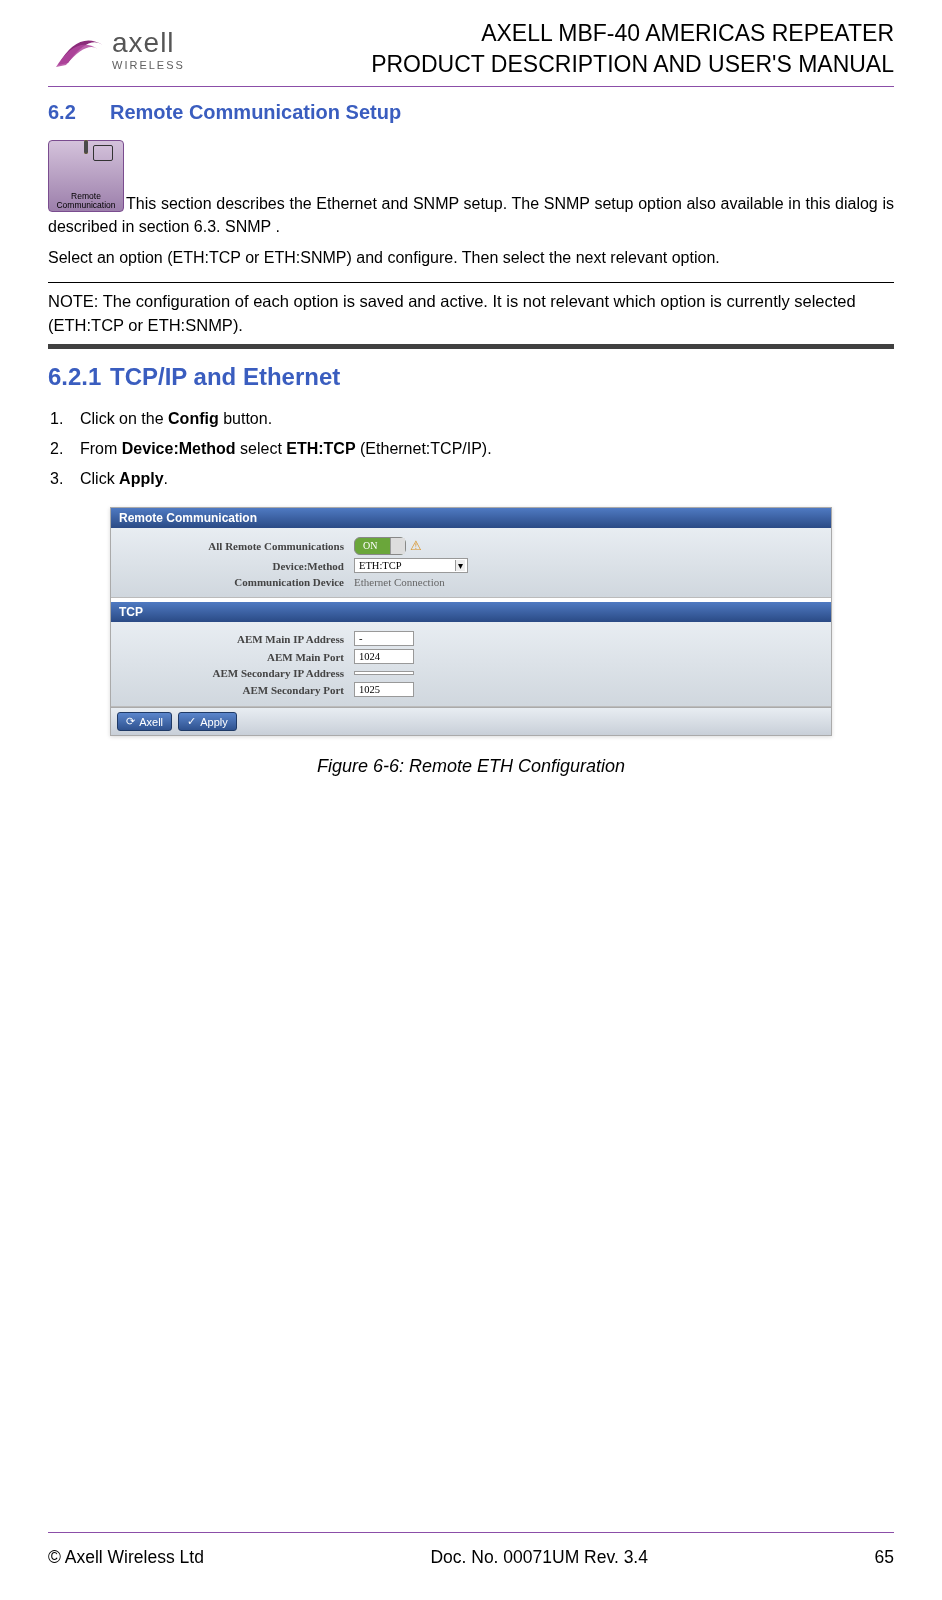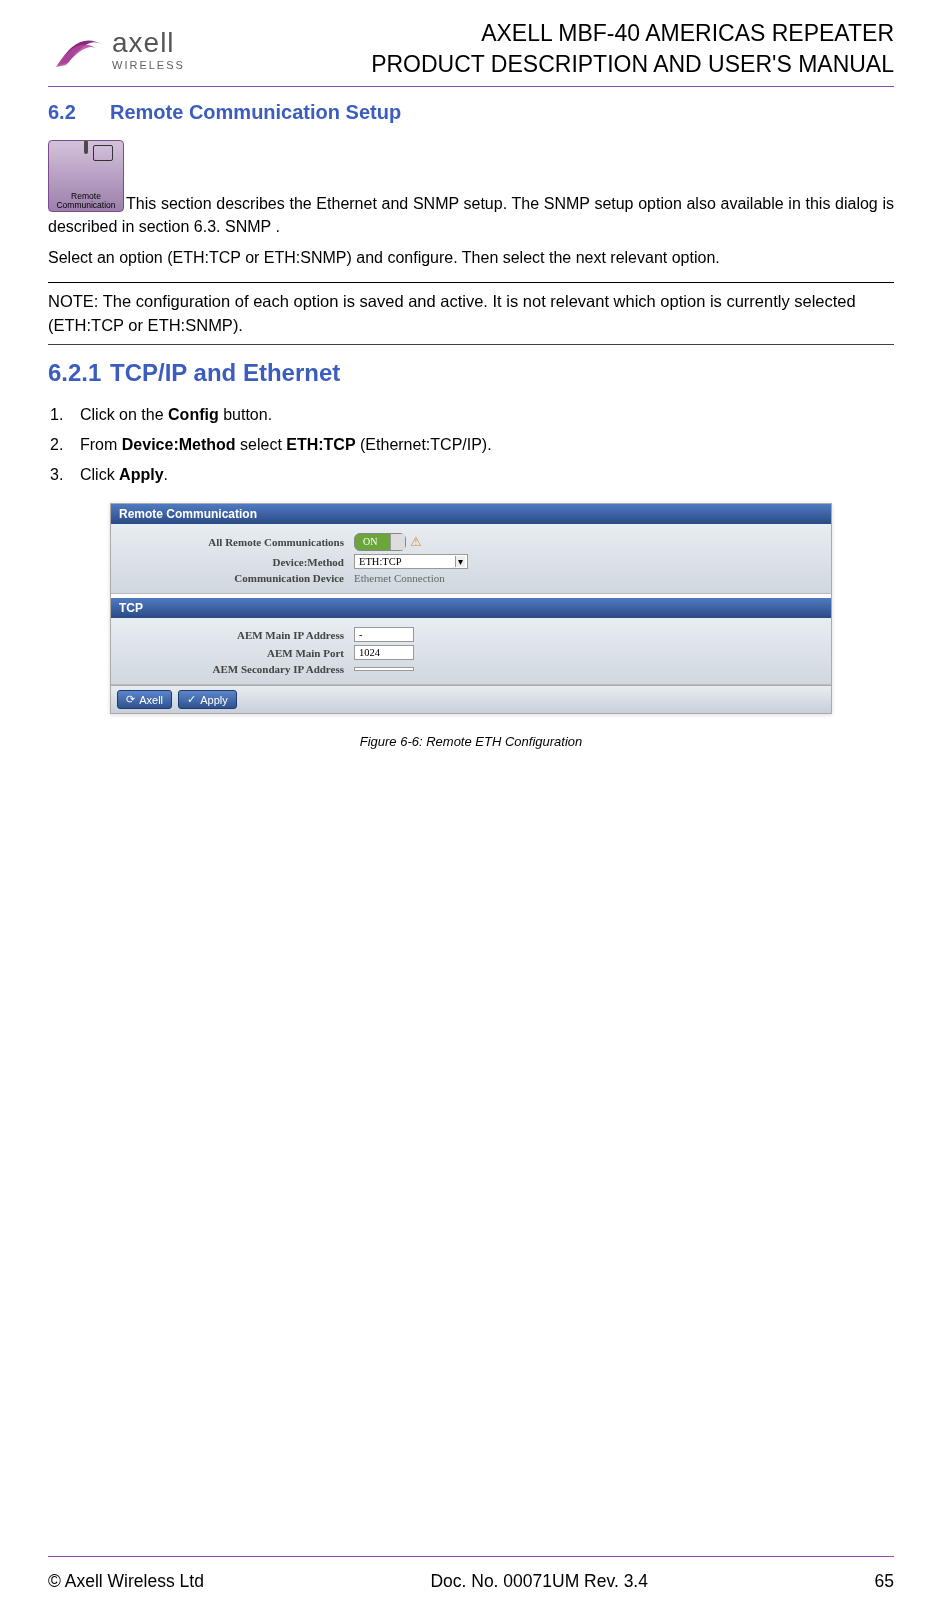"NOTE: The configuration of each" .note-box { border-bottom: 1px solid #404040 -> 5px solid #404040 }
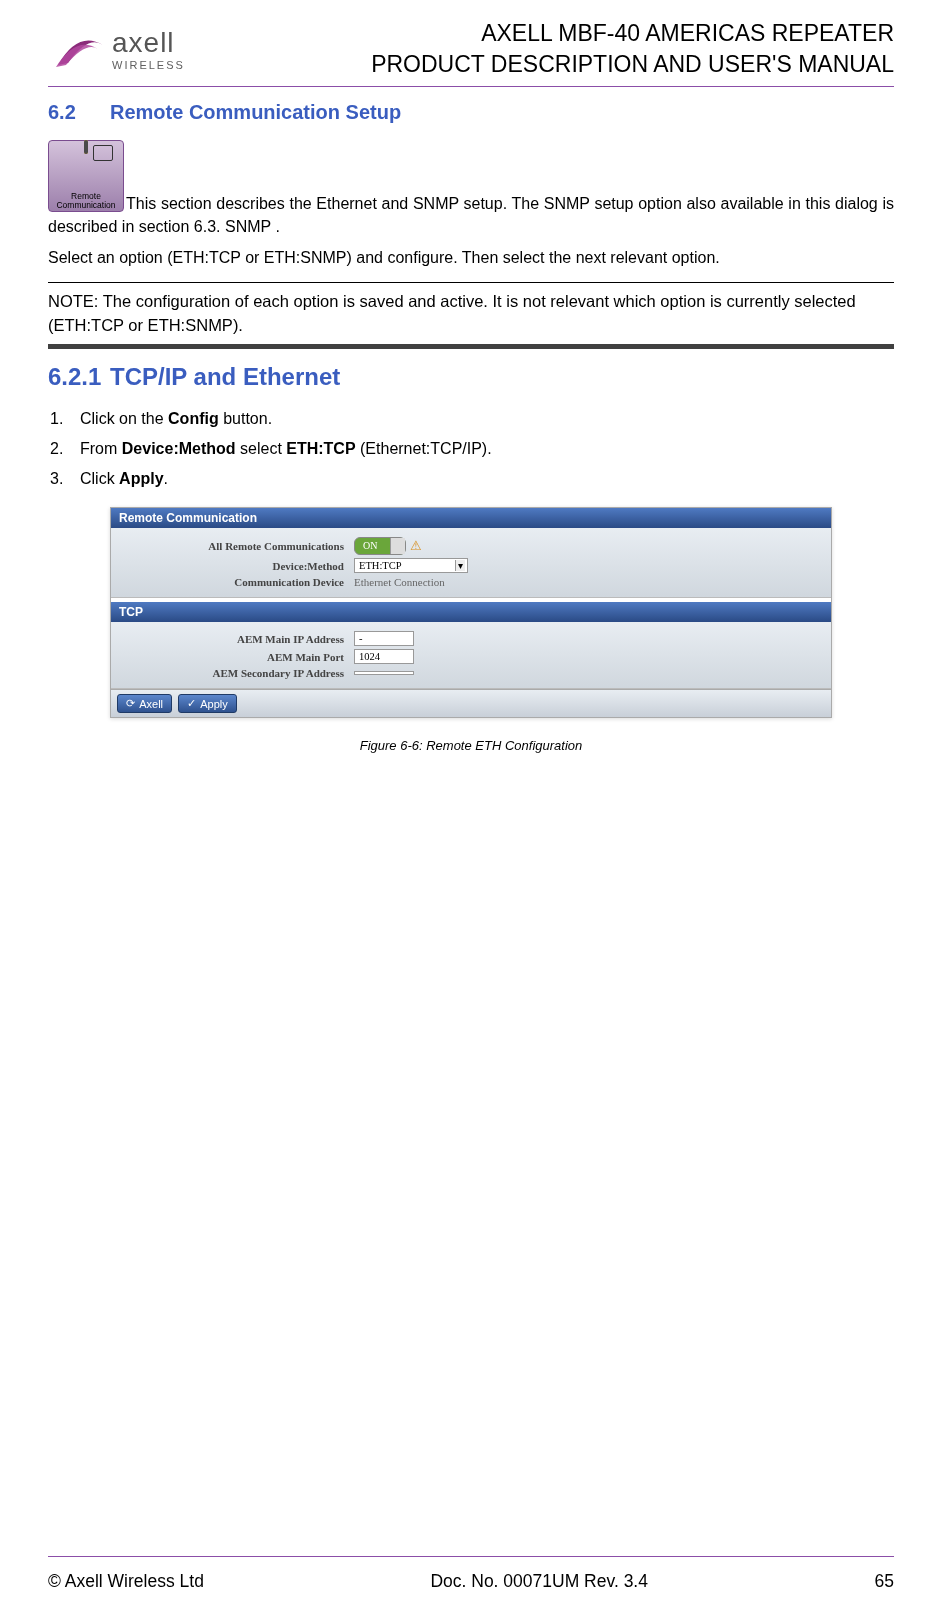"AEM Secondary Port" div.form-row { html: none -> <div> <div>AEM Secondary Port</div> <span>1025</span> </div> }
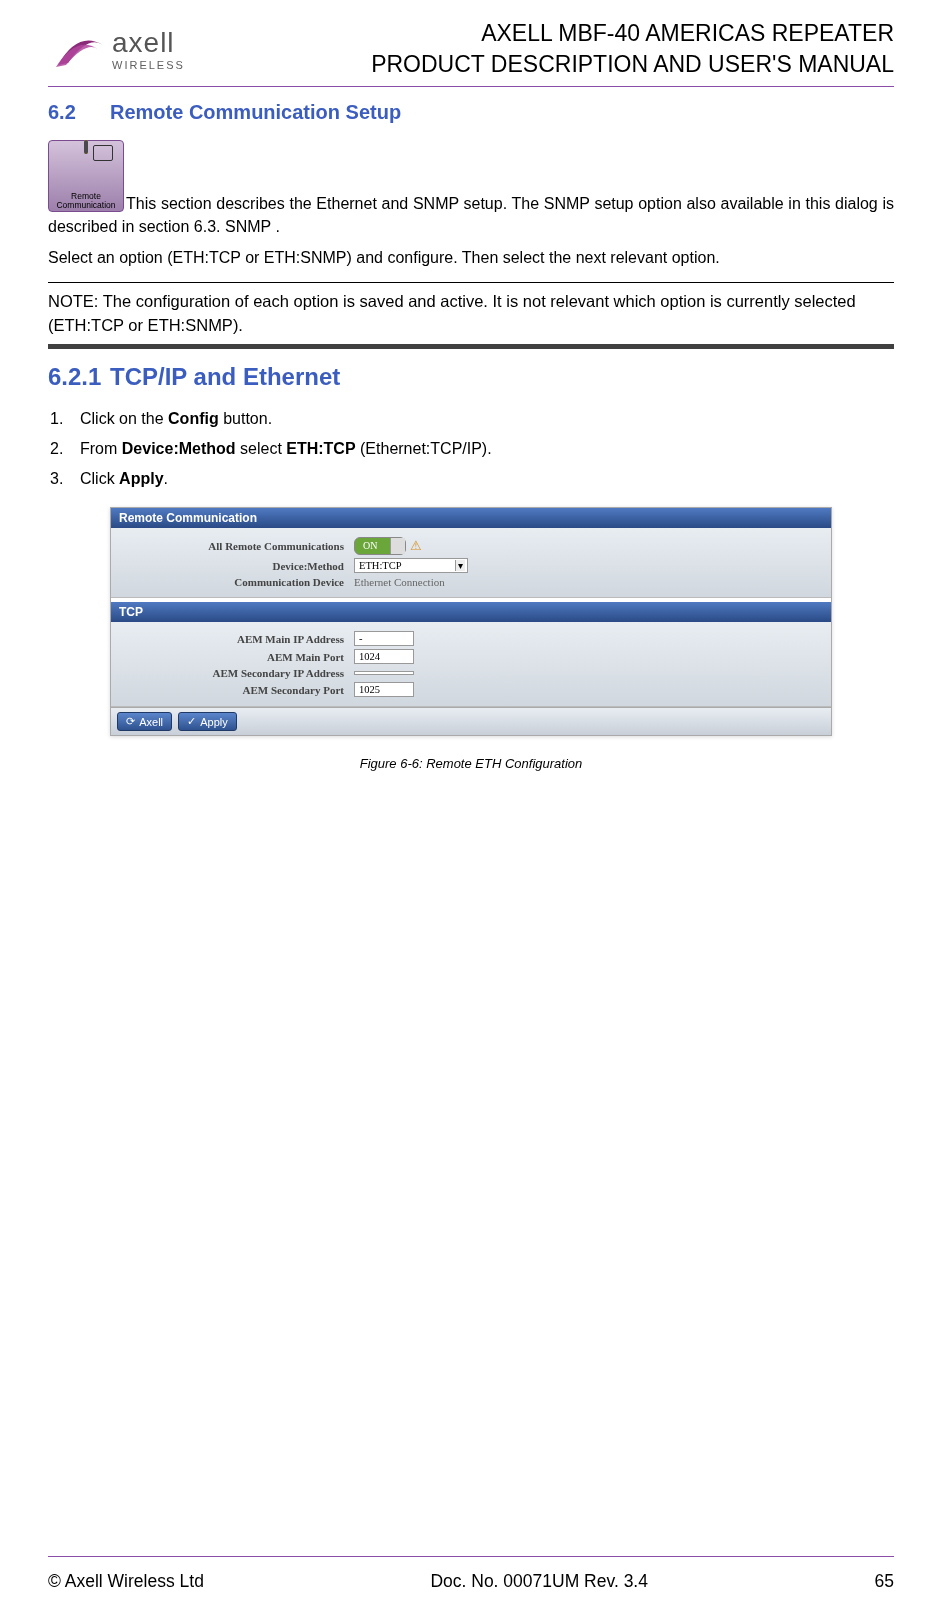"Figure 6-6: Remote ETH Configuration" .figure-caption { font-size: 13px -> 18px }
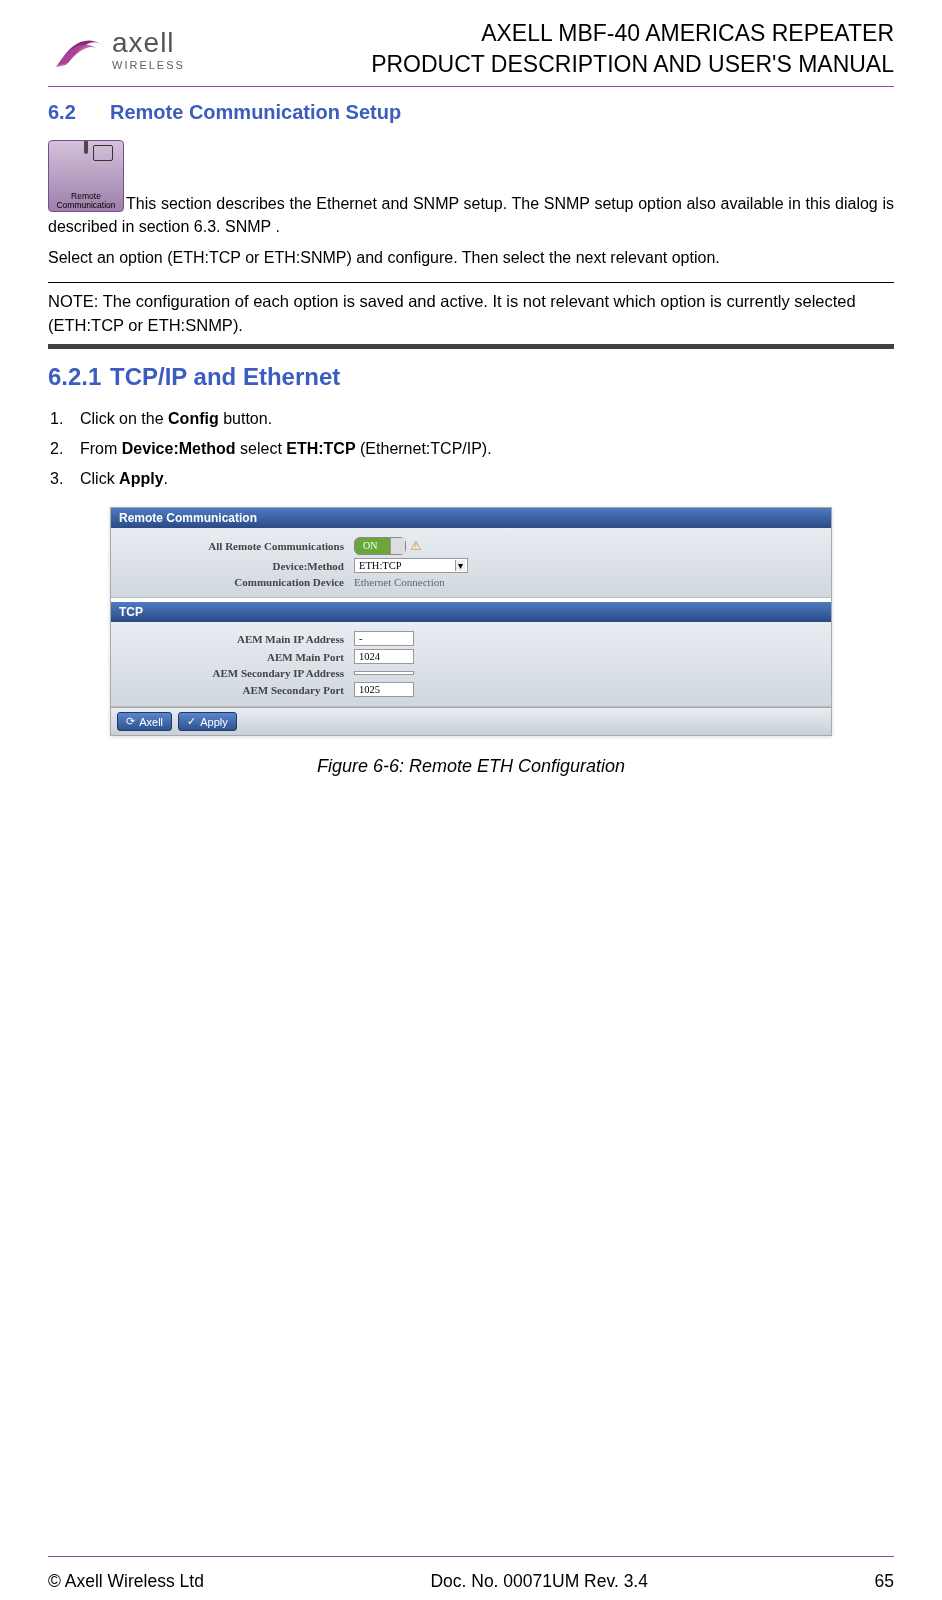"© Axell Wireless Ltd" .footer { bottom: 8px -> 32px }
